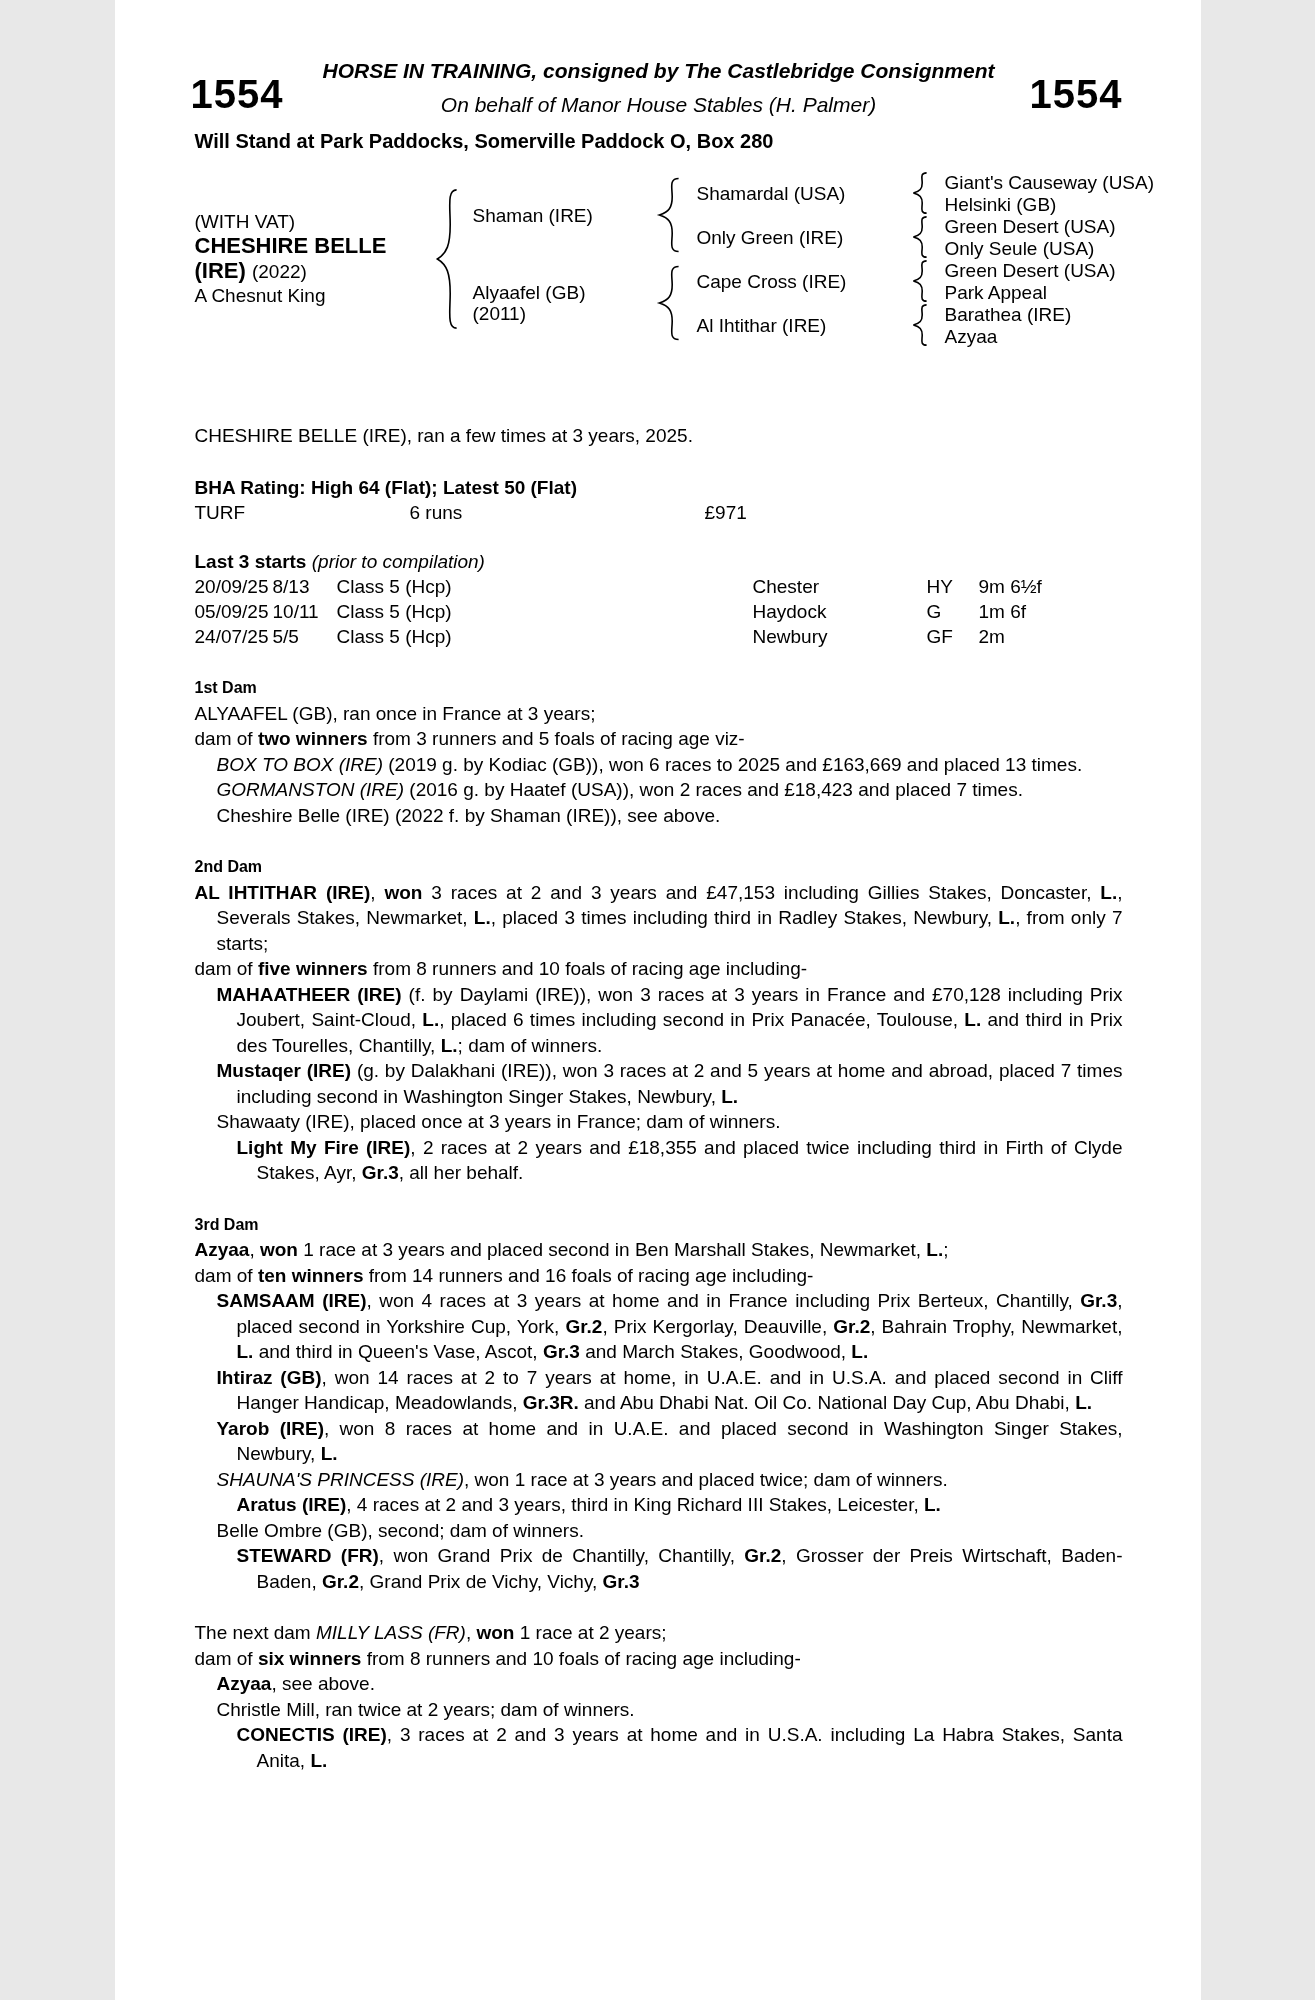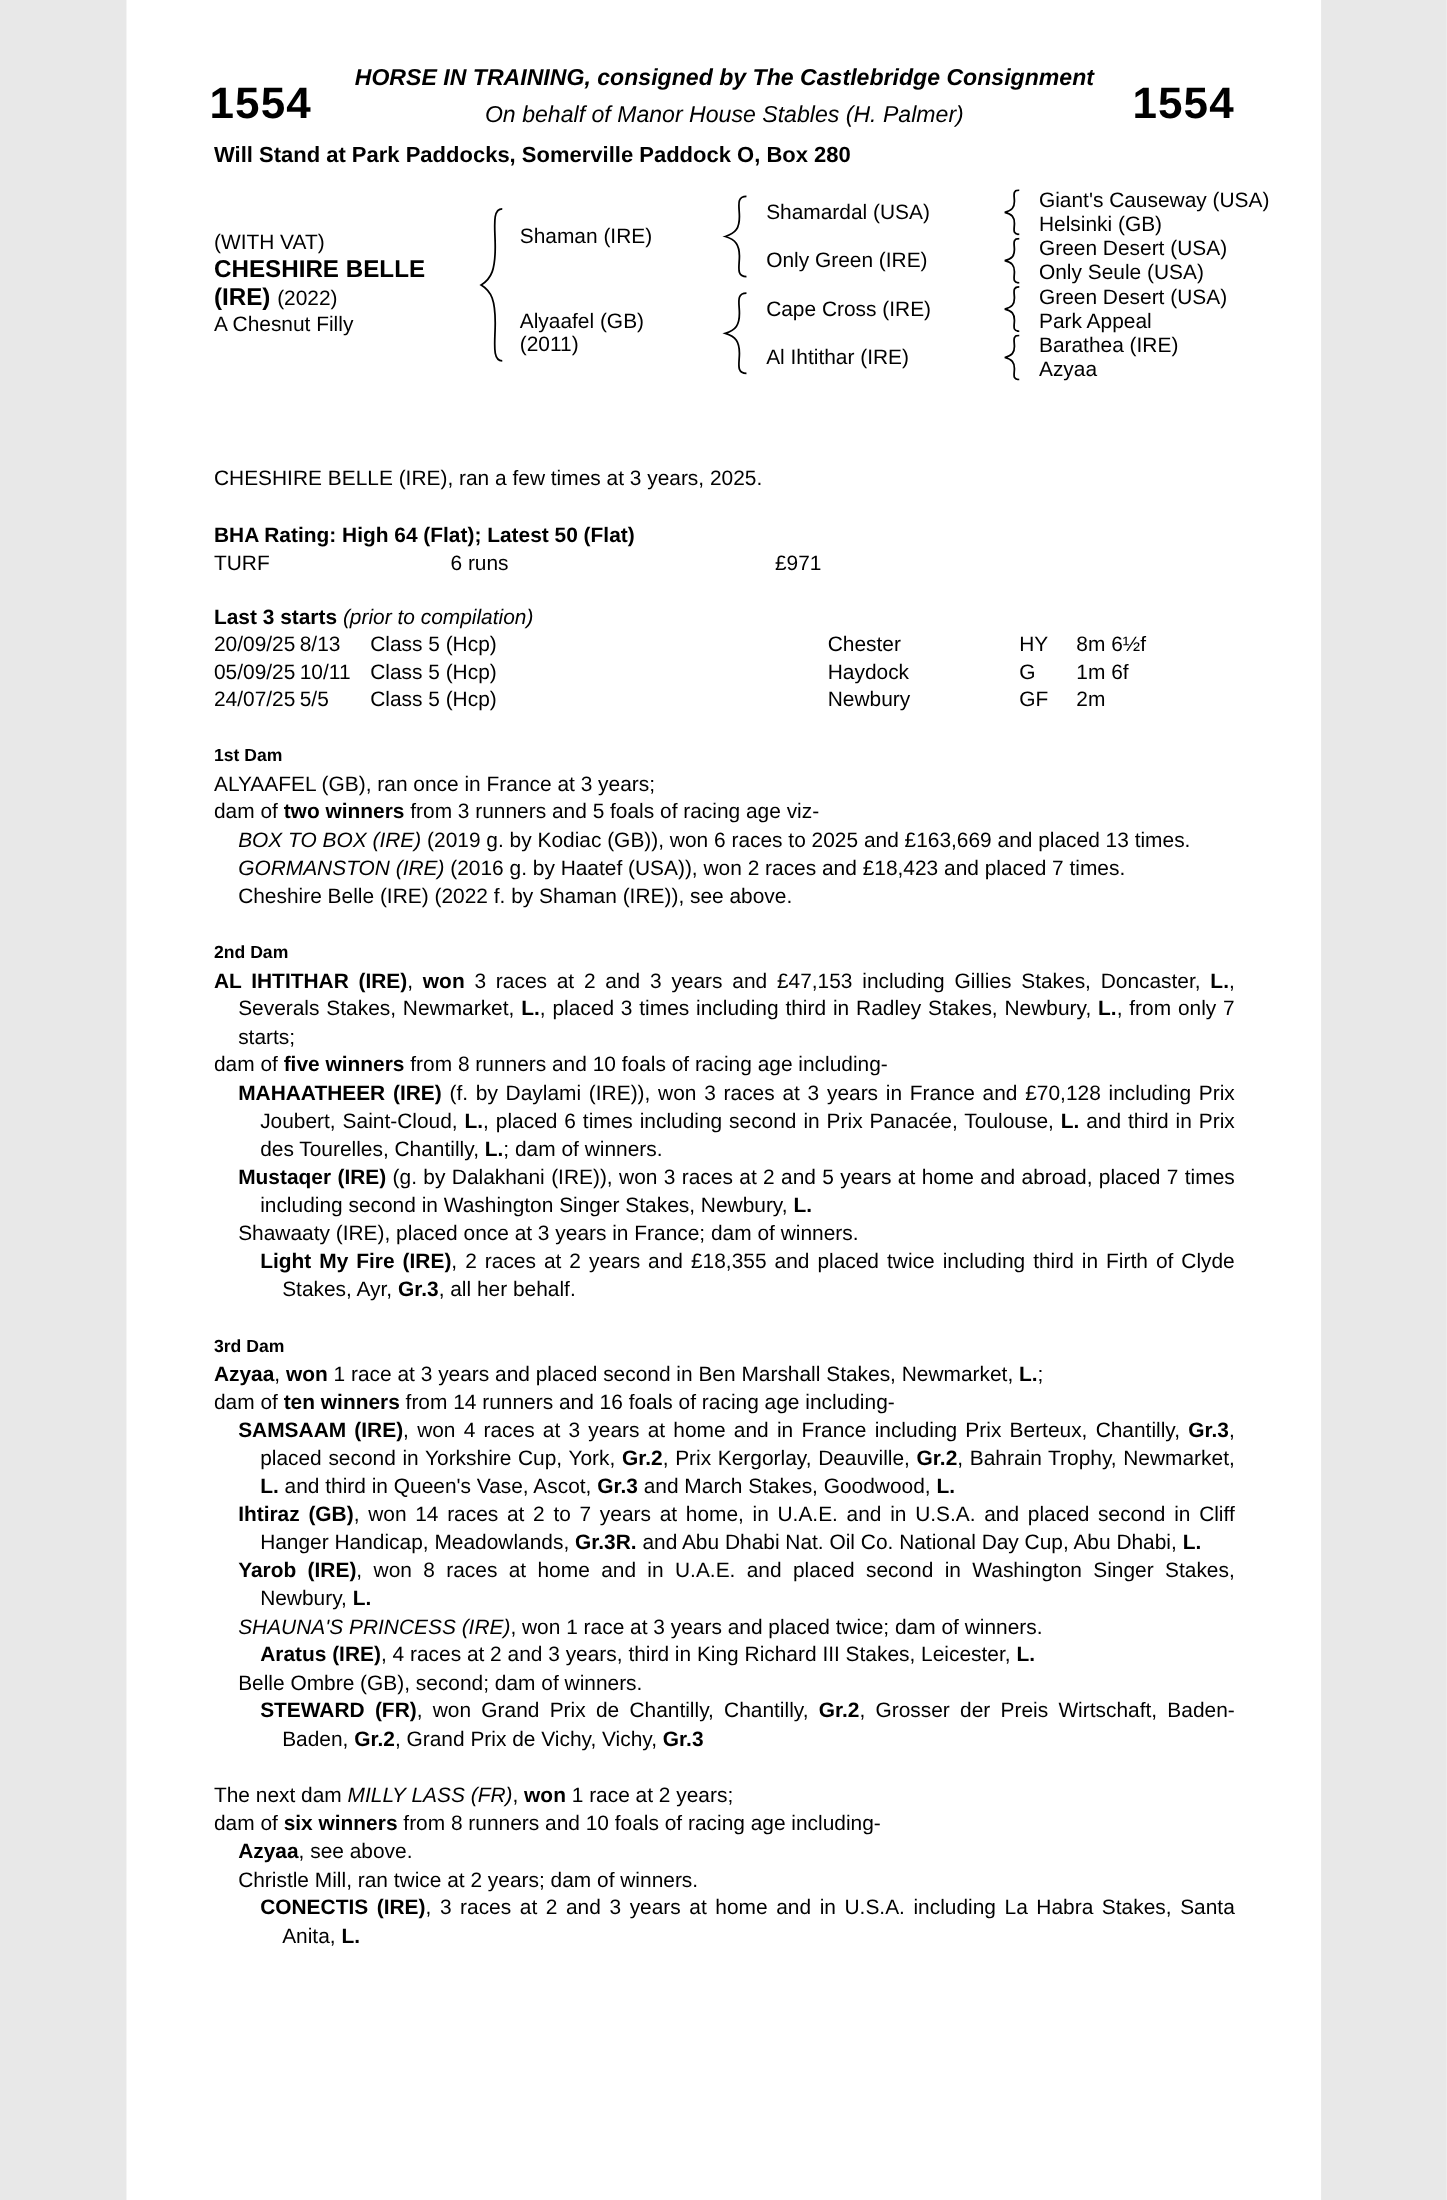"A Chesnut Filly" div.sdesc { text: Filly -> King }
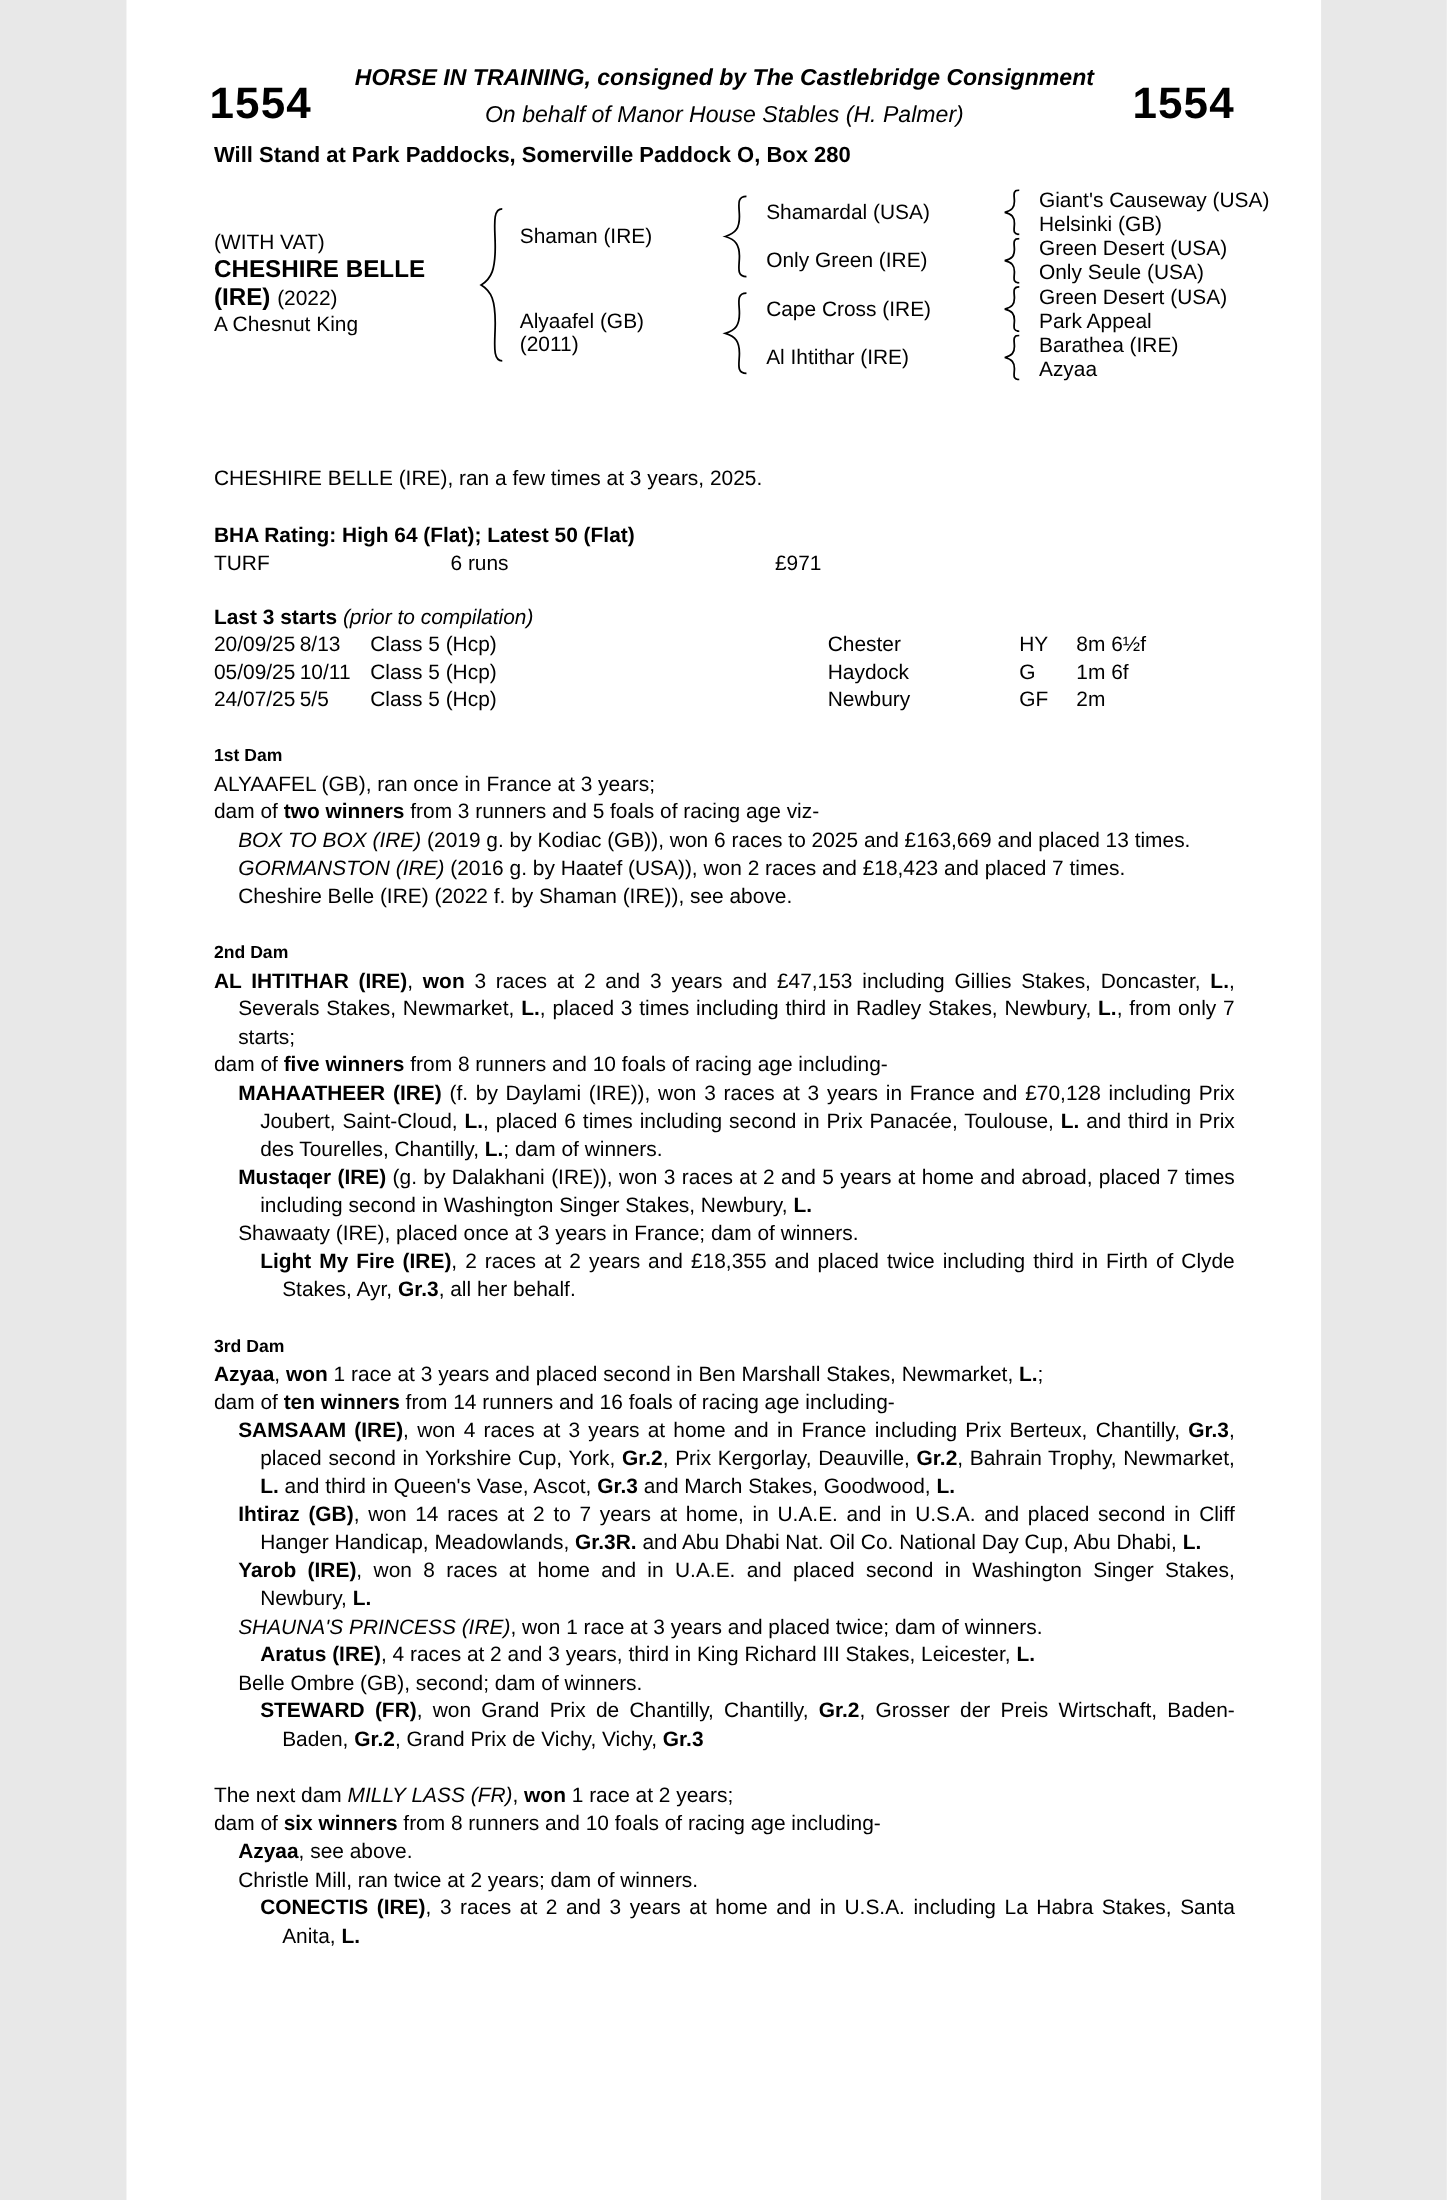"8m 6½f" span.dist { text: 8m -> 9m }
